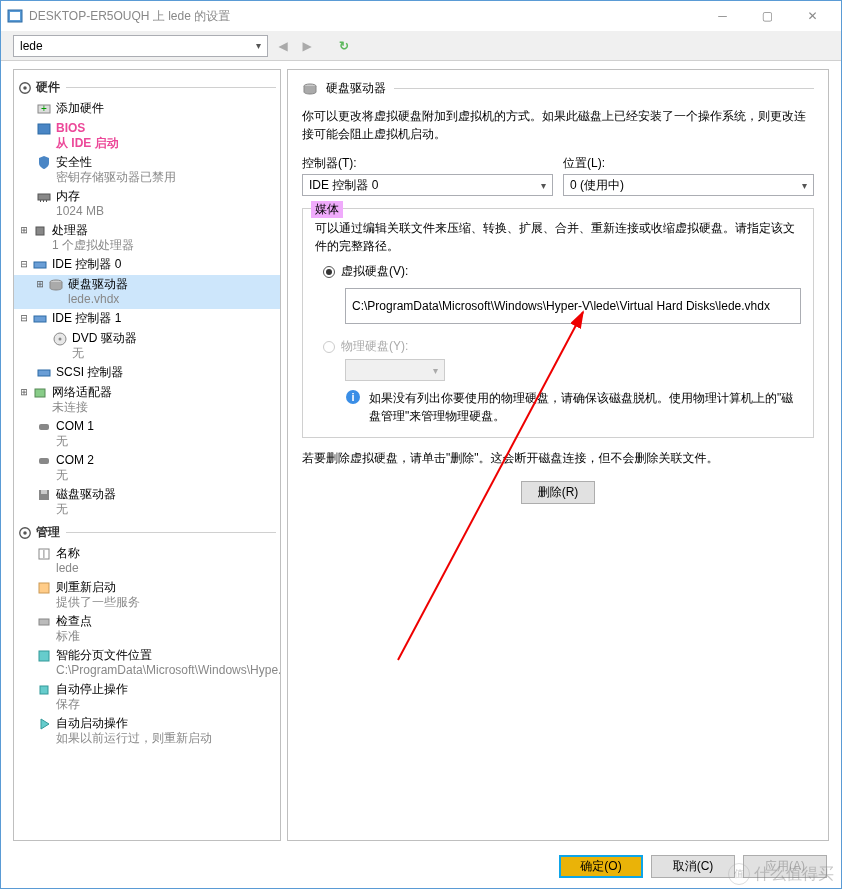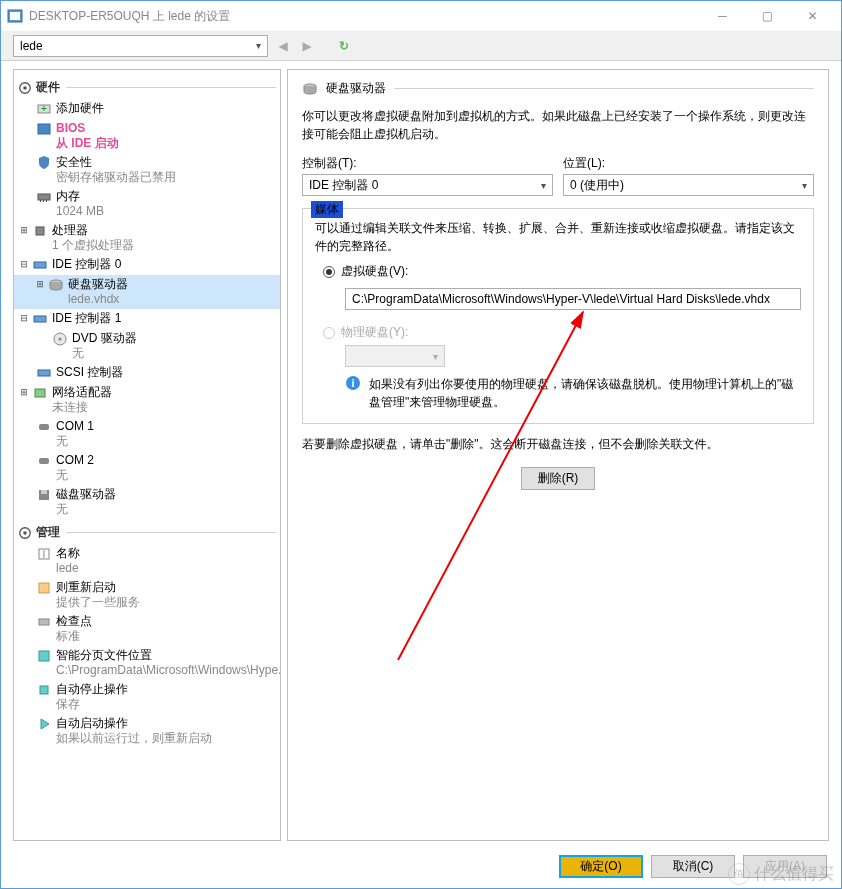"媒体" .group-label { background: #1d4ed8 -> #f0abfc }
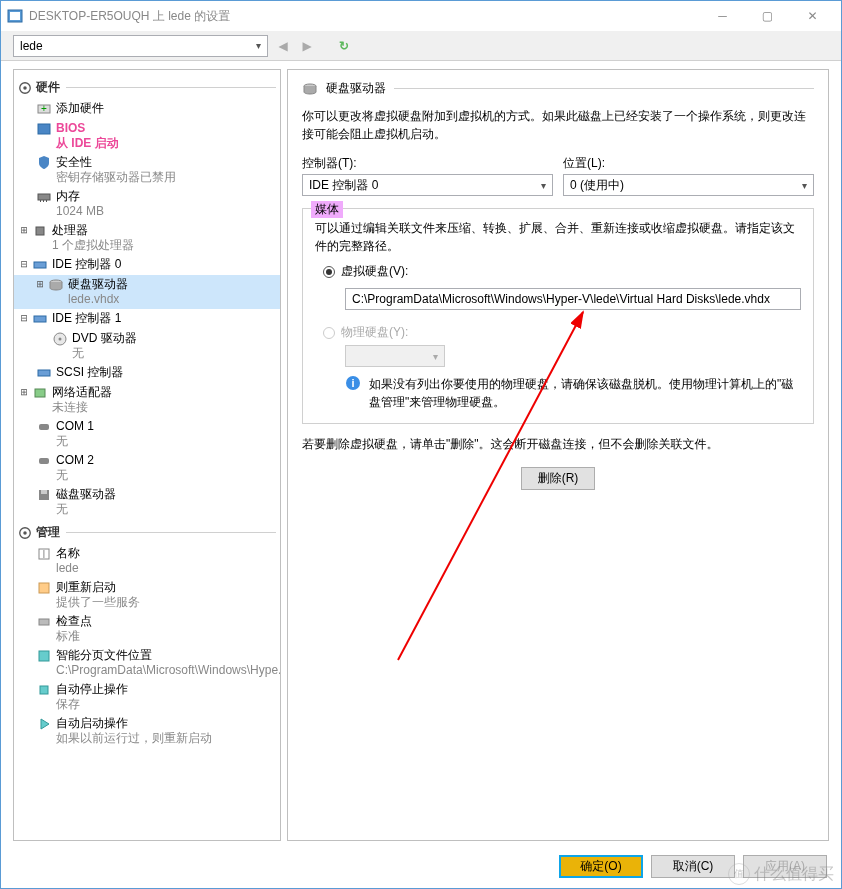"C:\ProgramData\Microsoft\Windows\Hyper-V" .path-input { height: 22px -> 36px }
